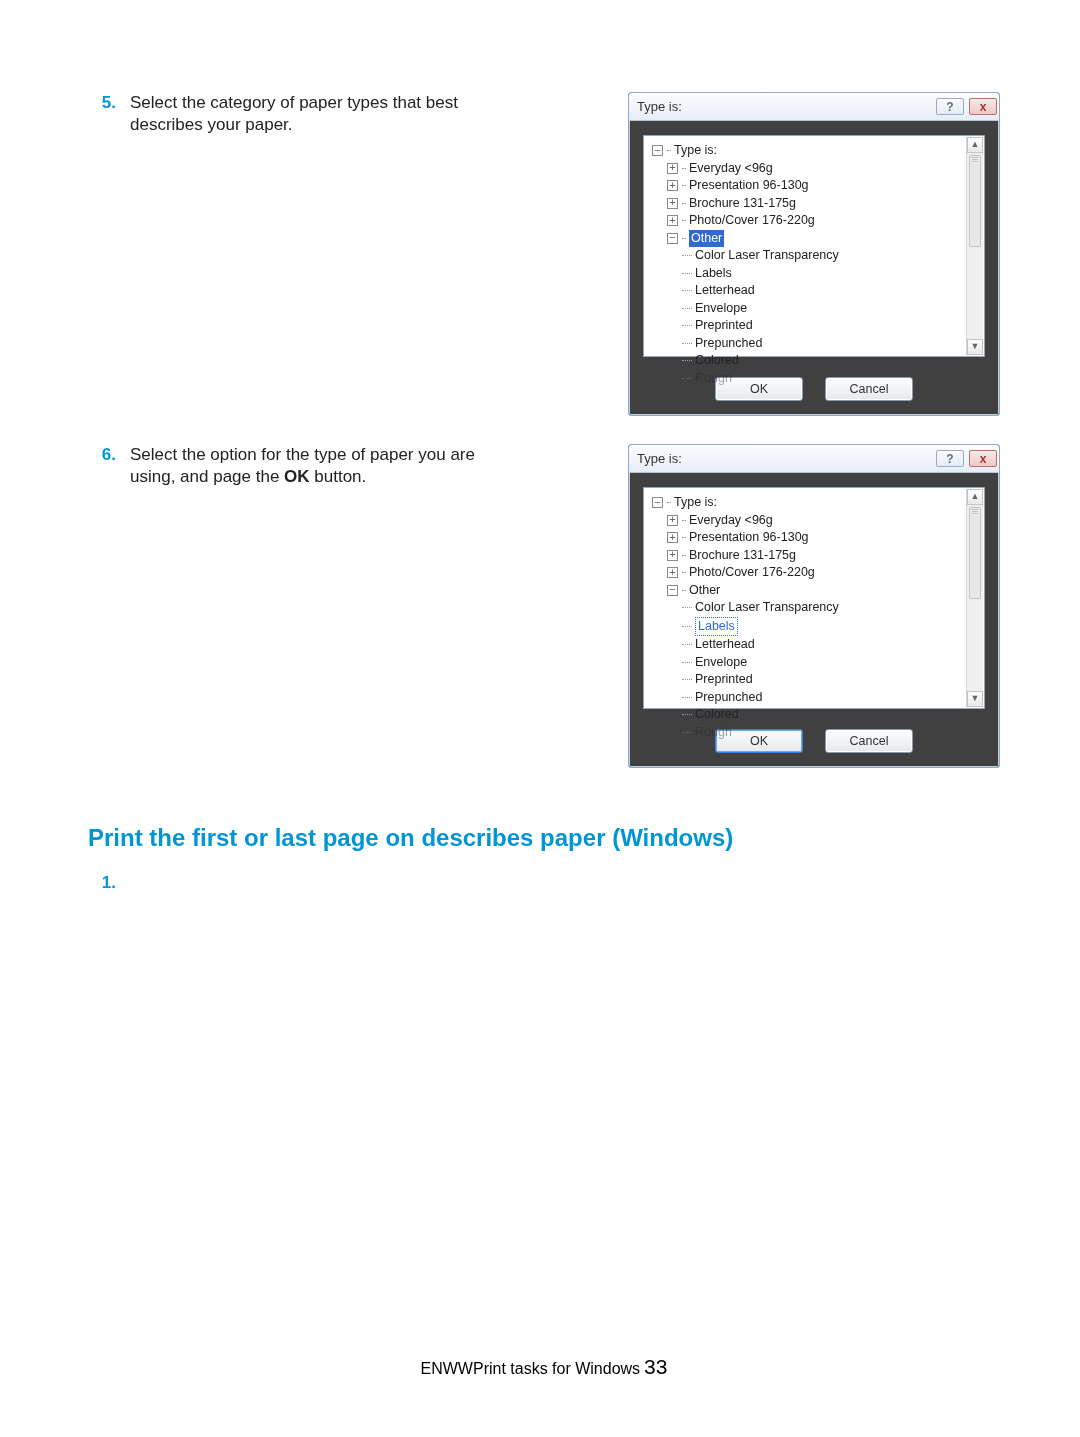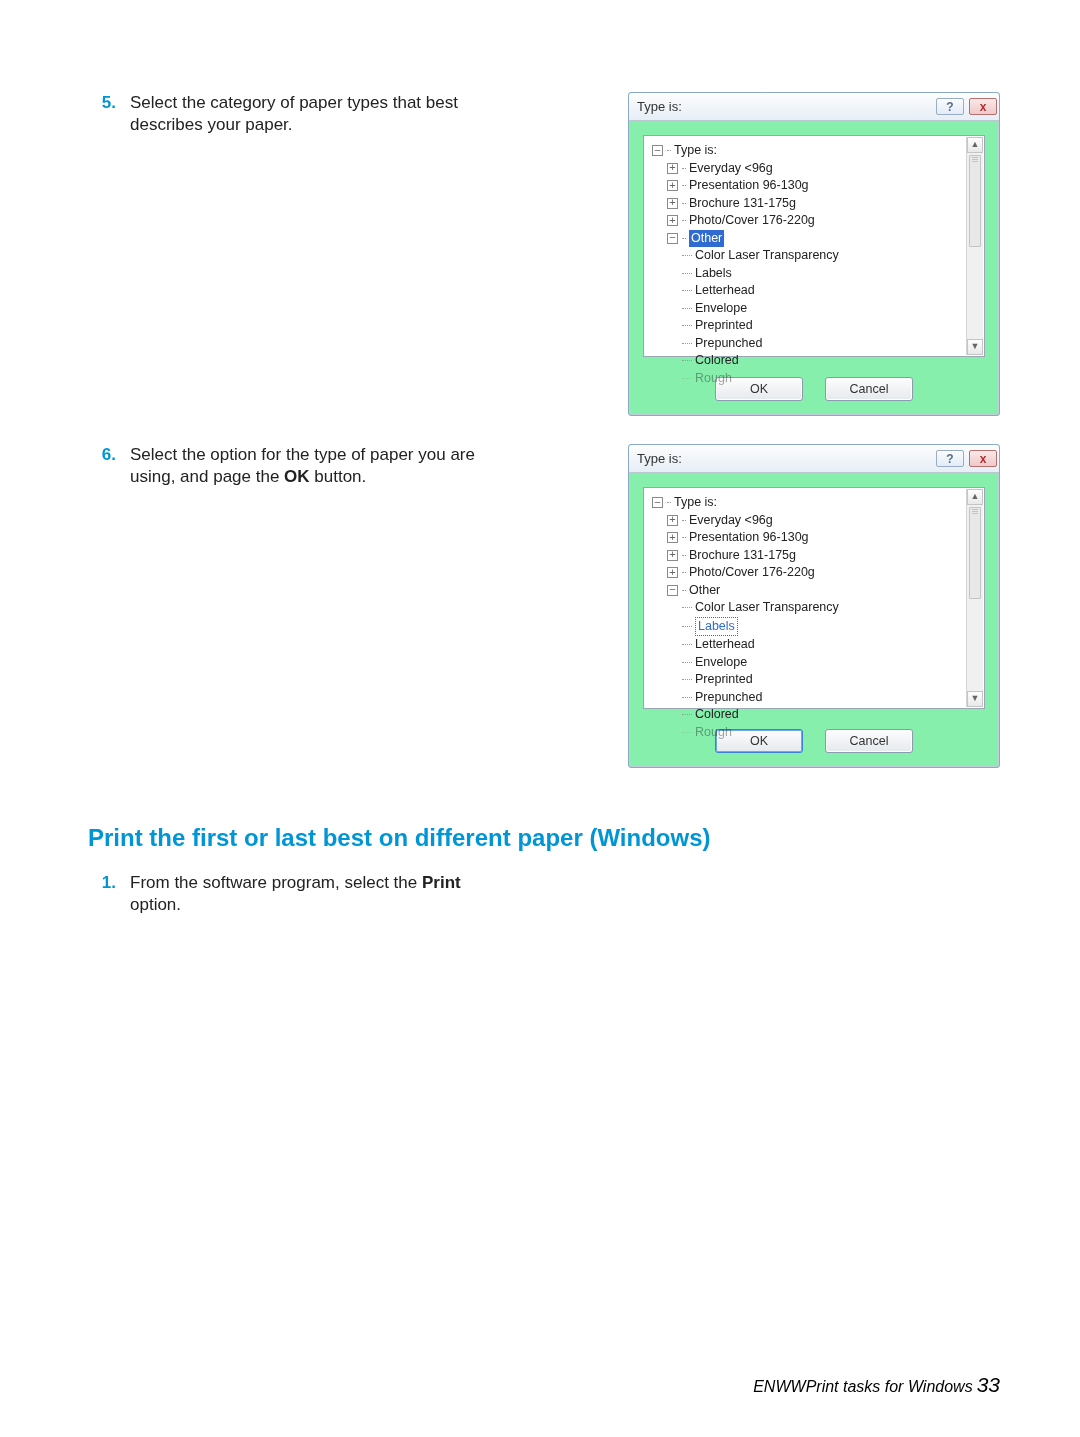"Type is:" .dialog { background: #86efac -> #404040 }
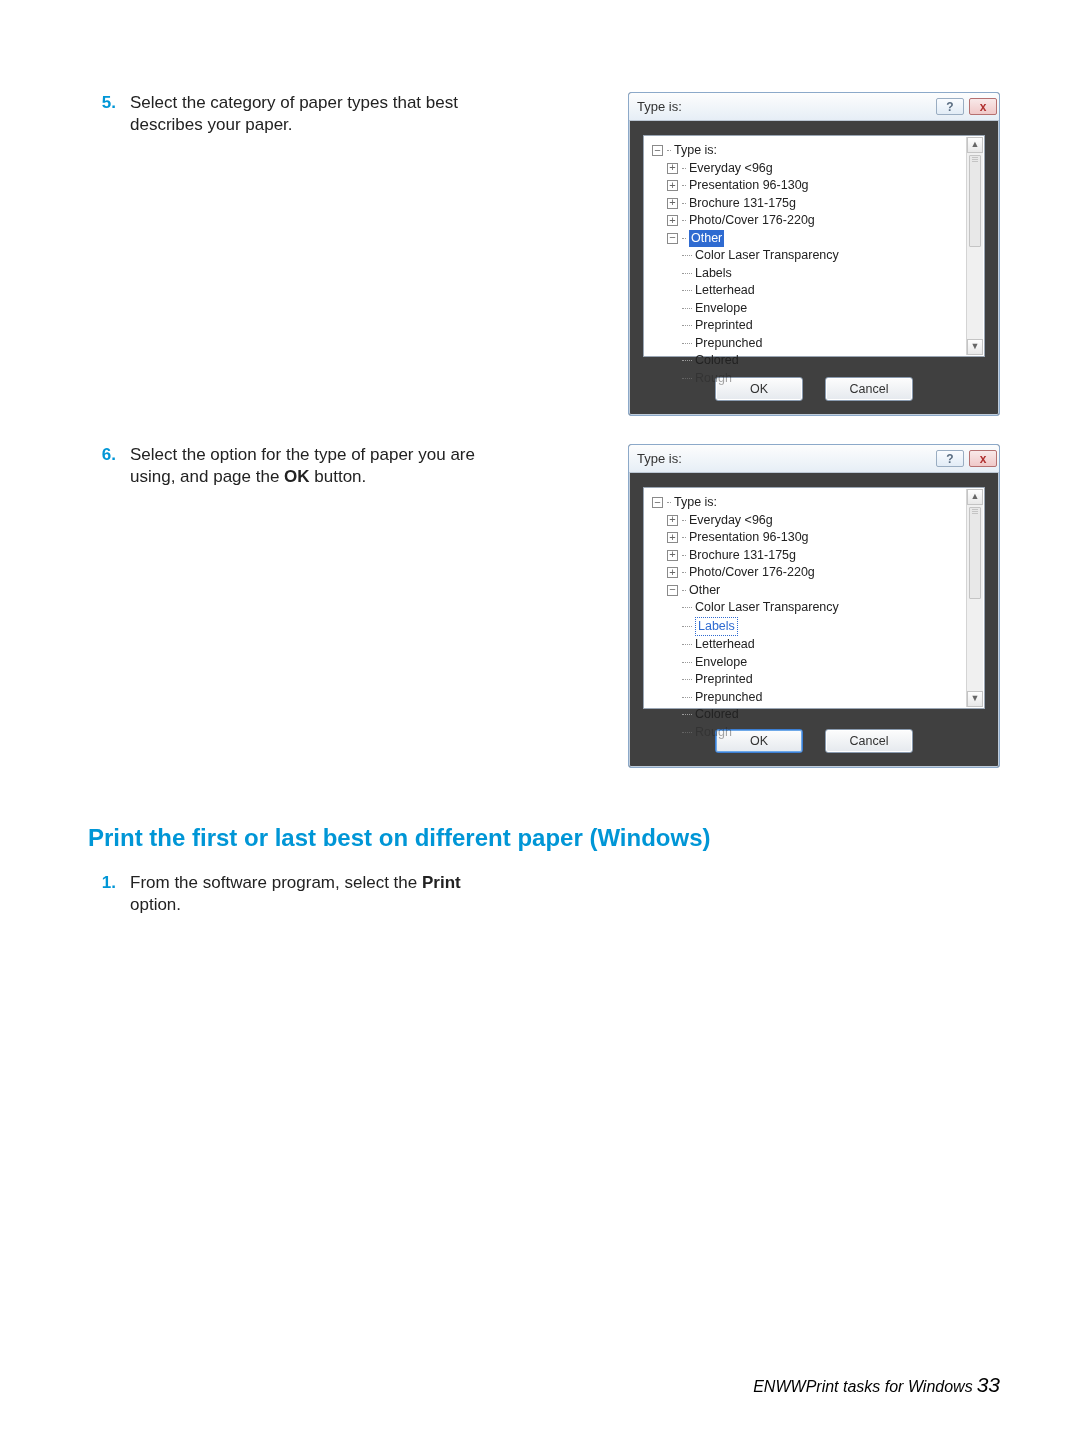"Print the first or last" div.section-h { text: best on different -> page on describes }
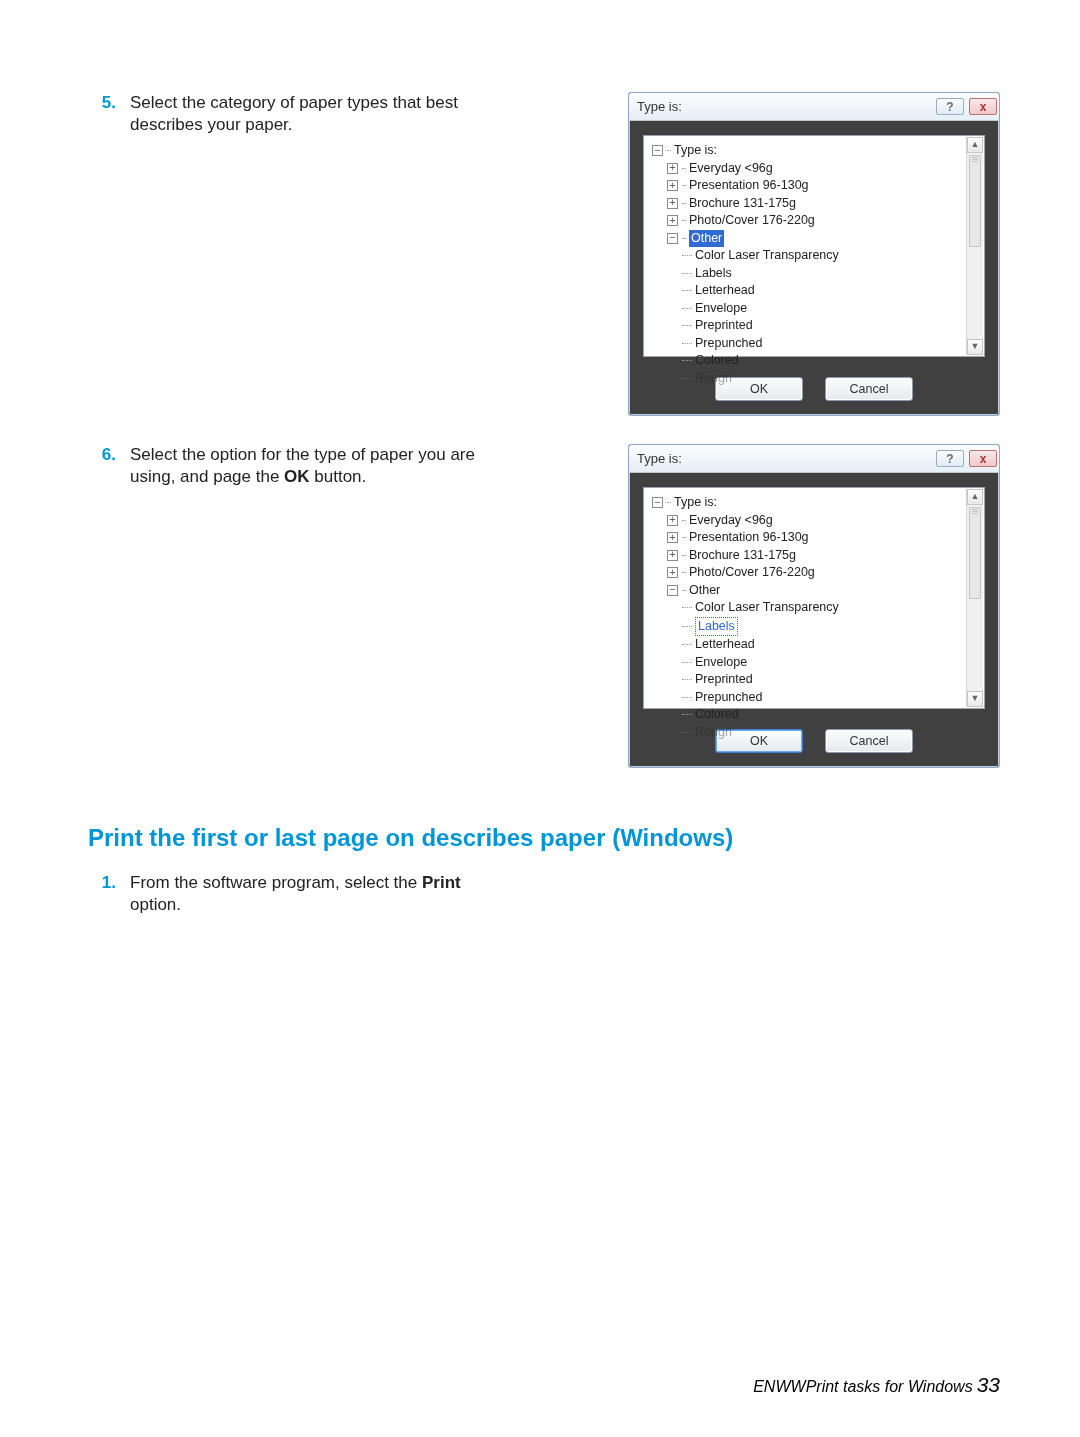"From the software program, select" div.step-text { html: <div> <span>From the software program, select the </span><b>Print</b><span> option.</span> </div> -> none }
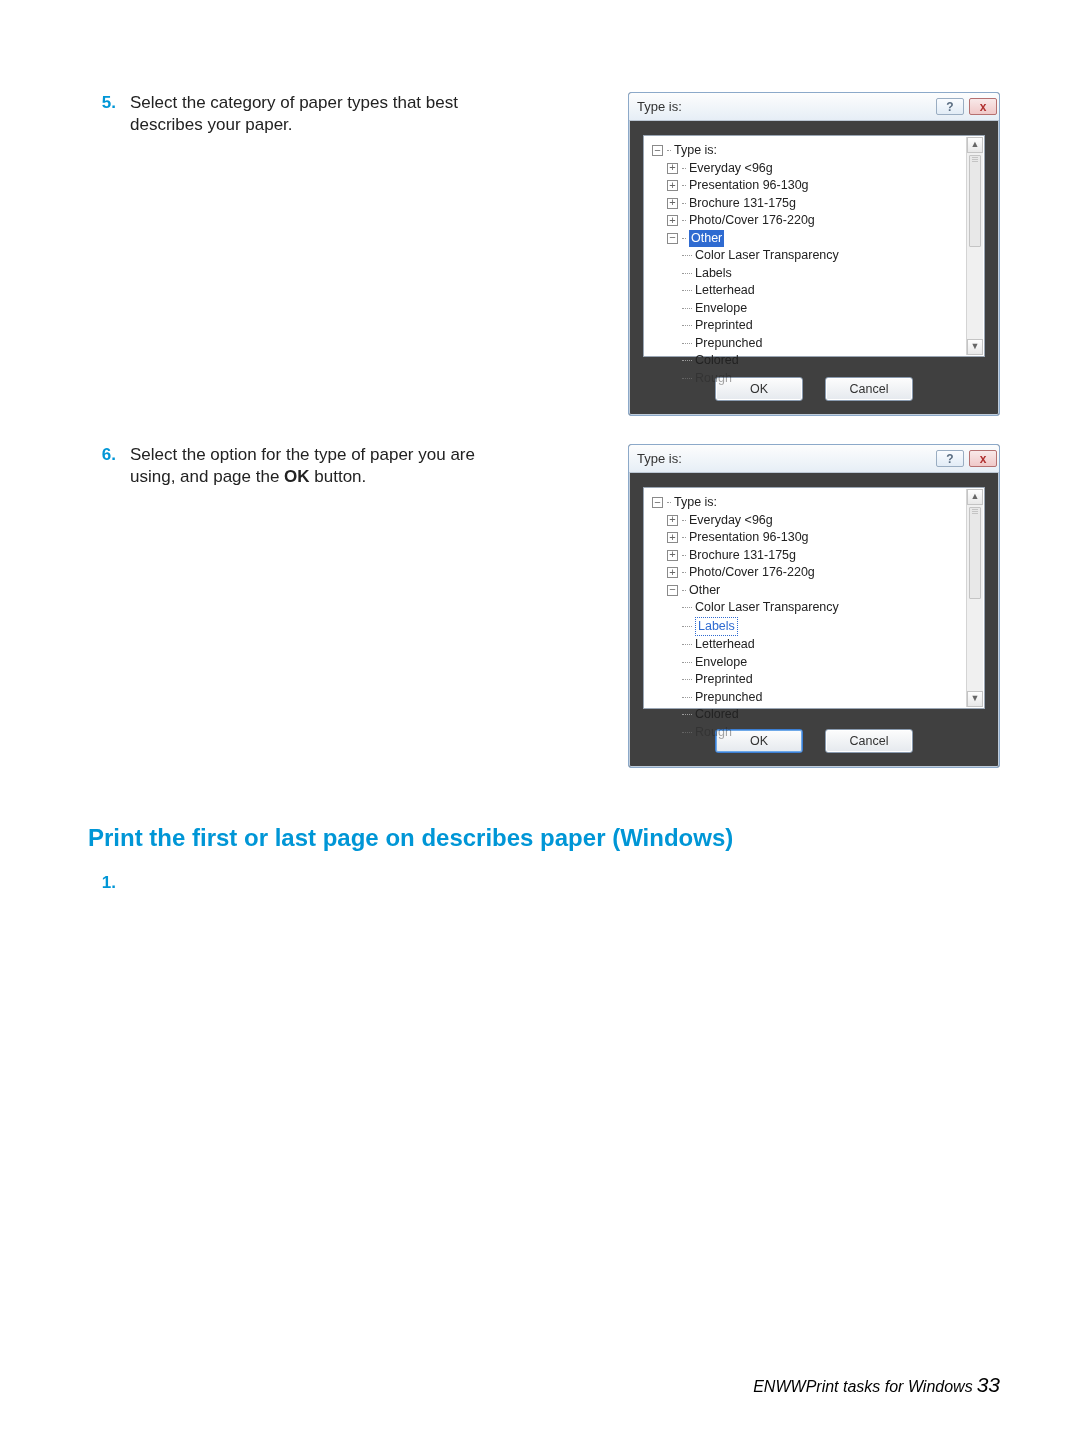"ENWW" .footer { bottom: 40px -> 58px; font-style: italic -> none; justify-content: flex-end -> center }
